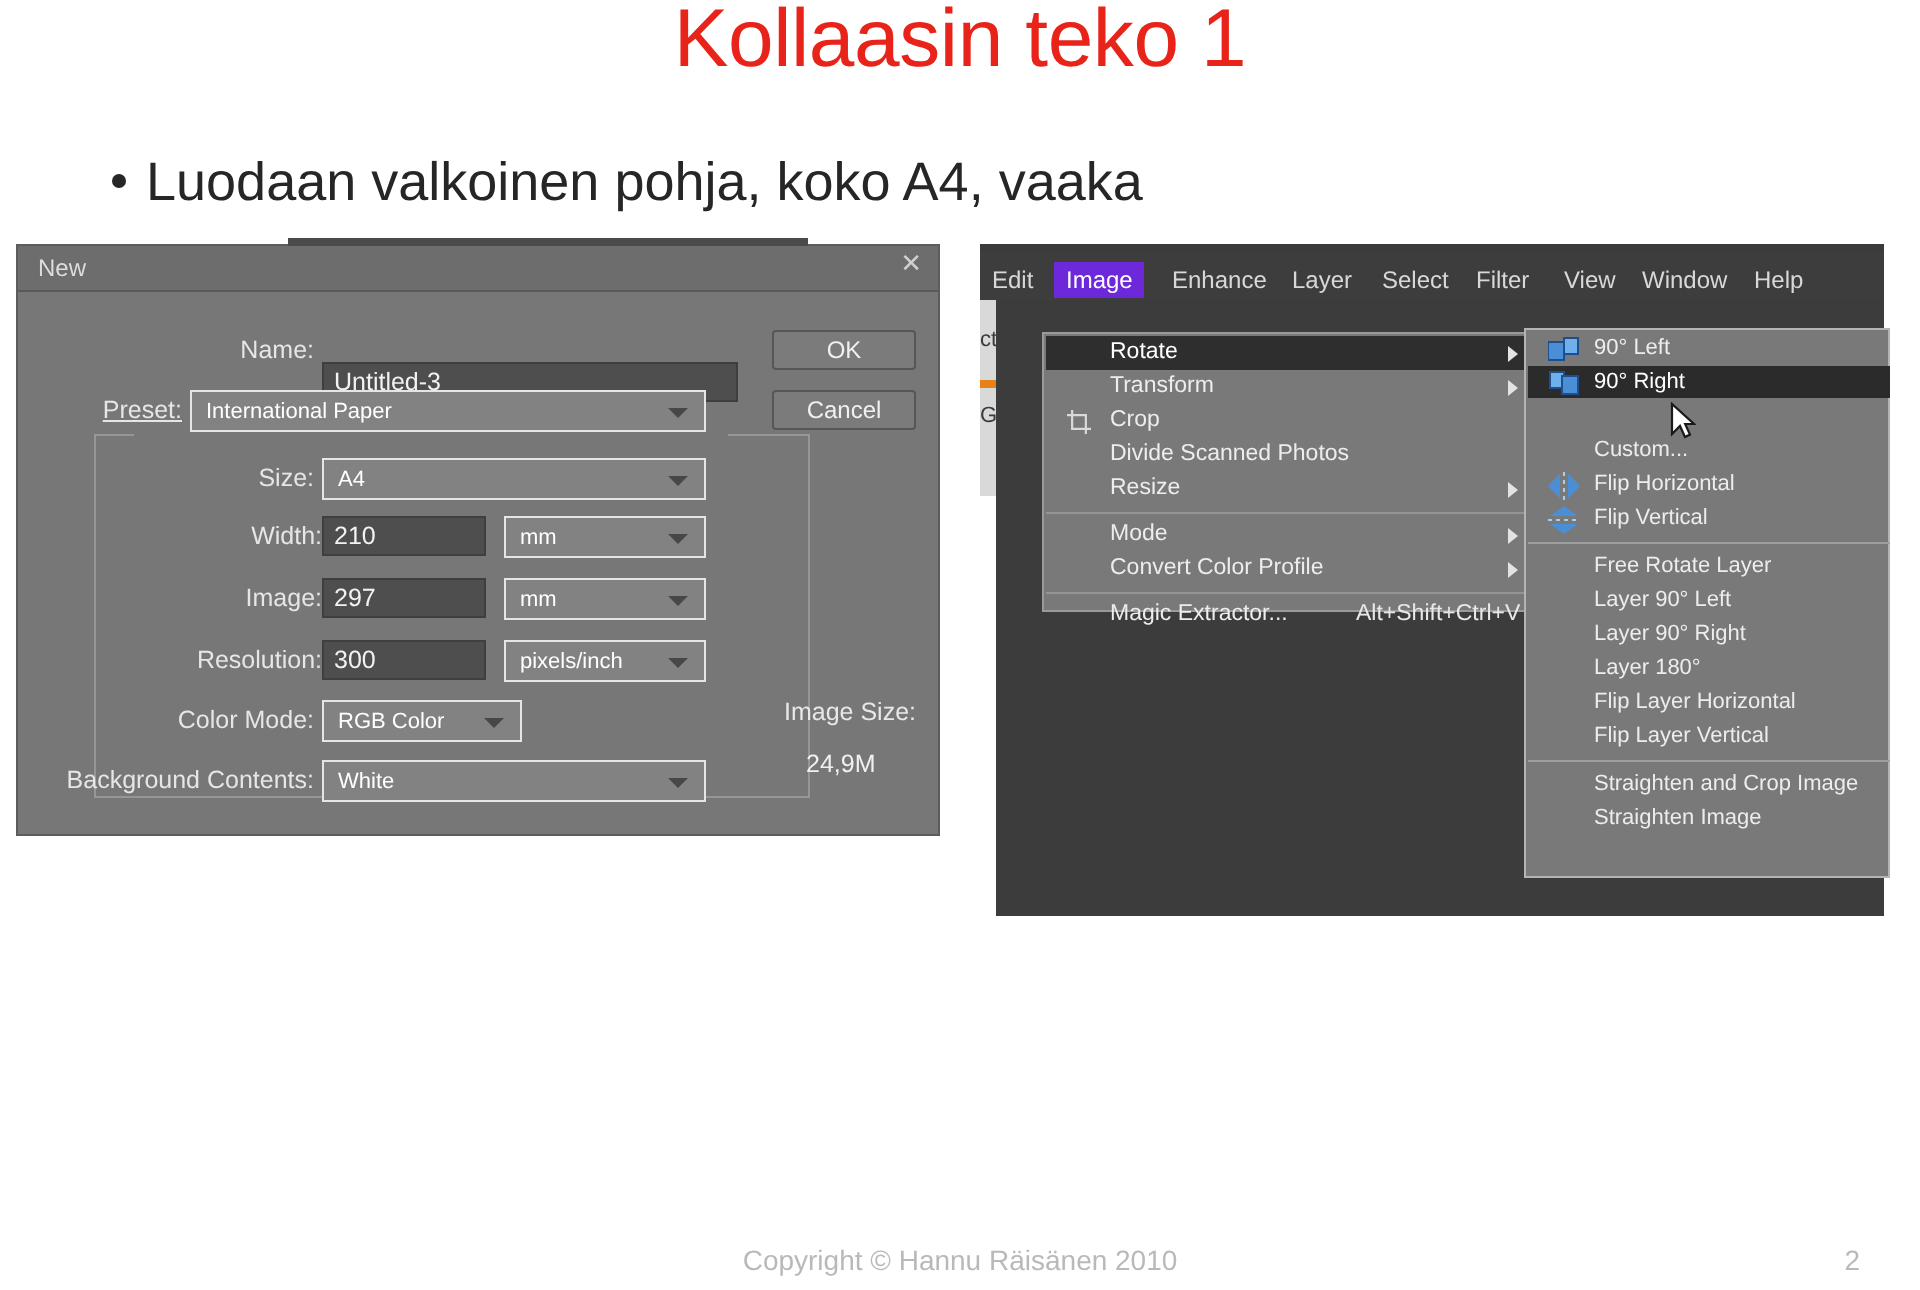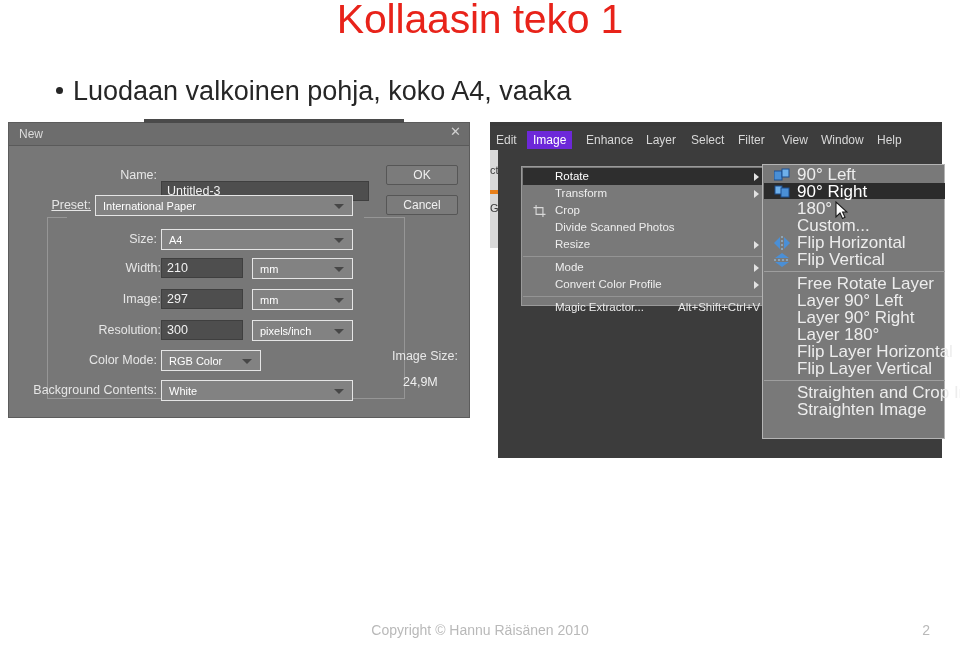"90° Left" .ri { font-size: 17px -> 11px }
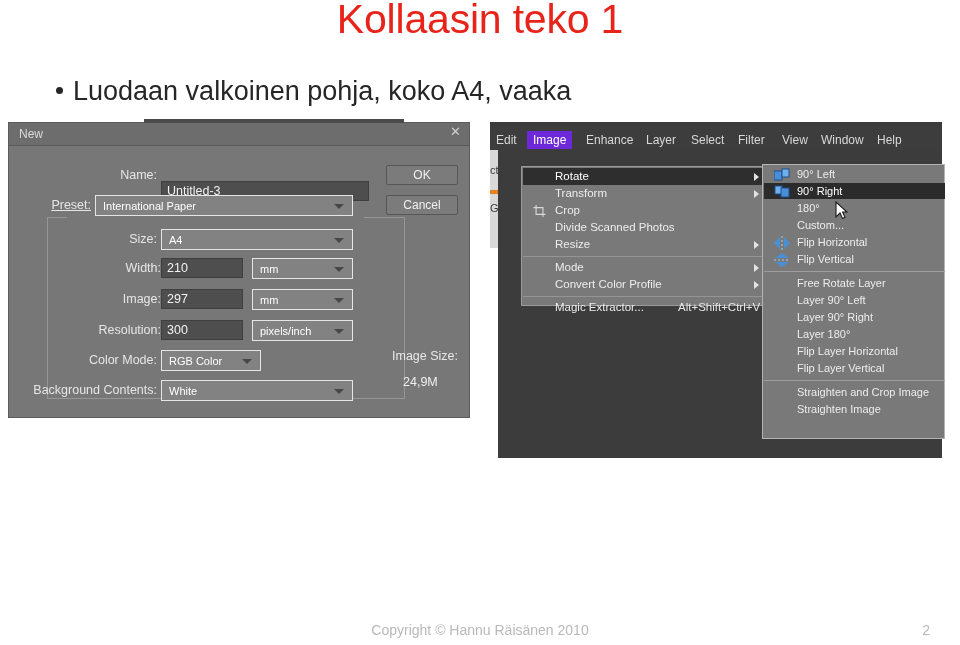"180°" div.ri { html: <div> <span>180°</span> </div> -> none }
